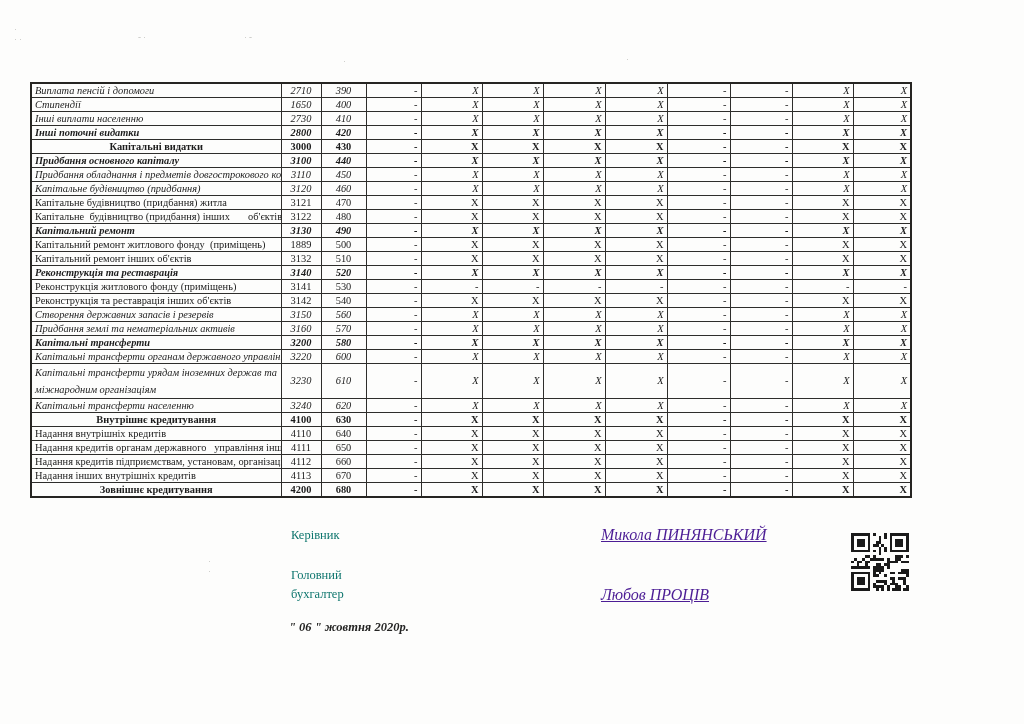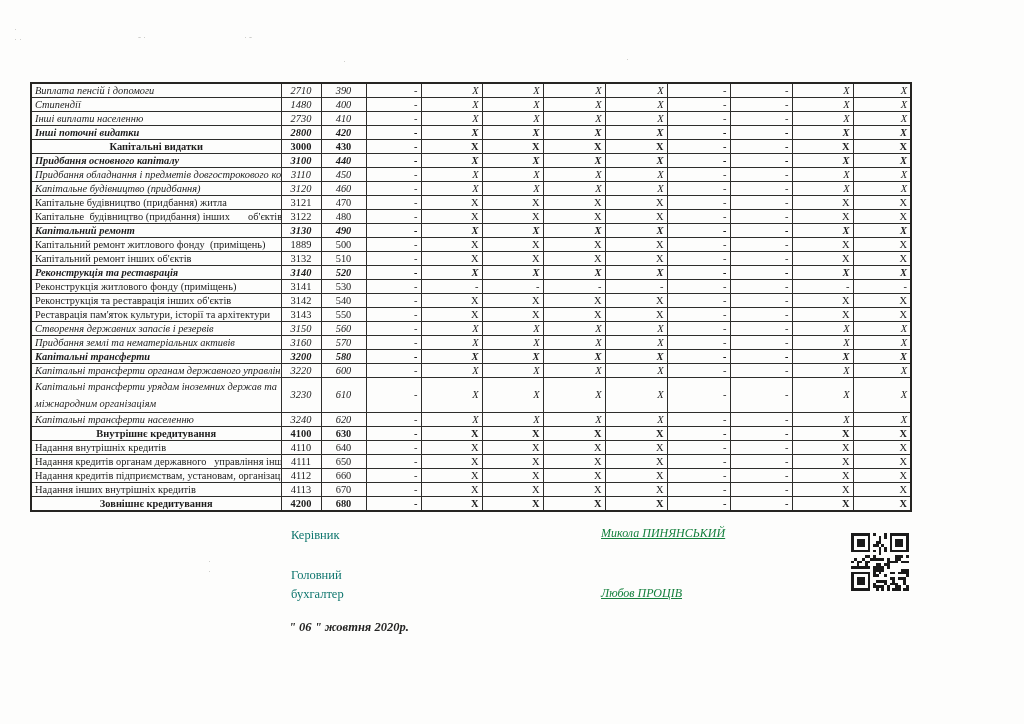"1480" td.c-code { text: 1480 -> 1650 }
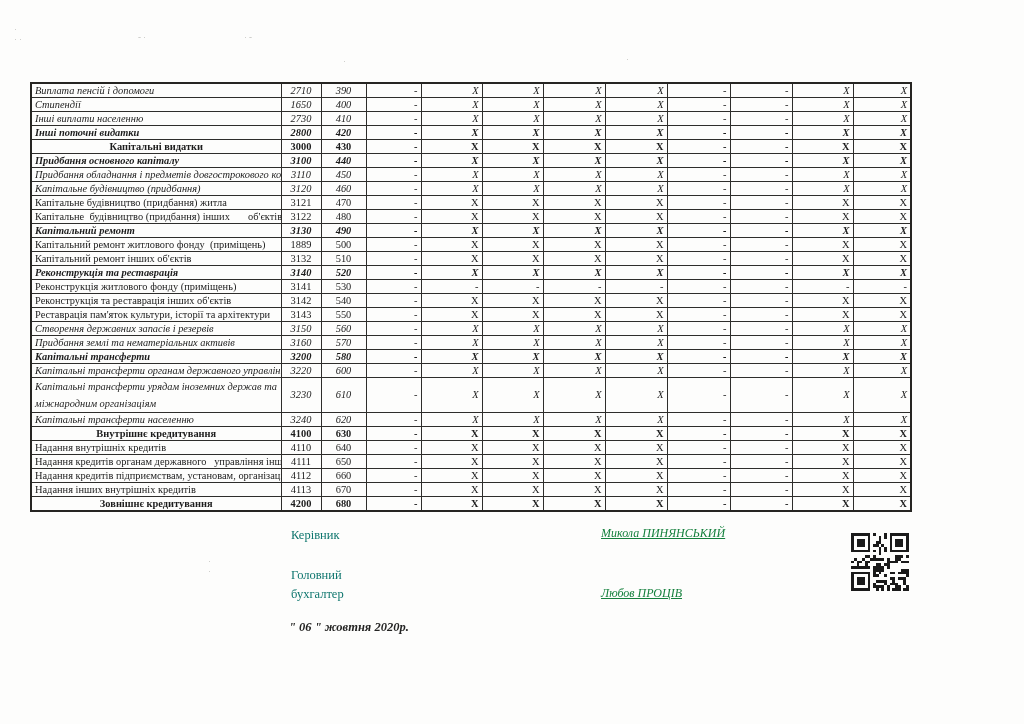"Реставрація пам'яток культури, історії" tr.row { html: <tr> <td>Реставрація пам'яток культури, історії та архітектури</td> <td>3143</td> <td>550</td> <td>-</td> <td>X</td> <td>X</td> <td>X</td> <td>X</td> <td>-</td> <td>-</td> <td>X</td> <td>X</td> </tr> -> none }
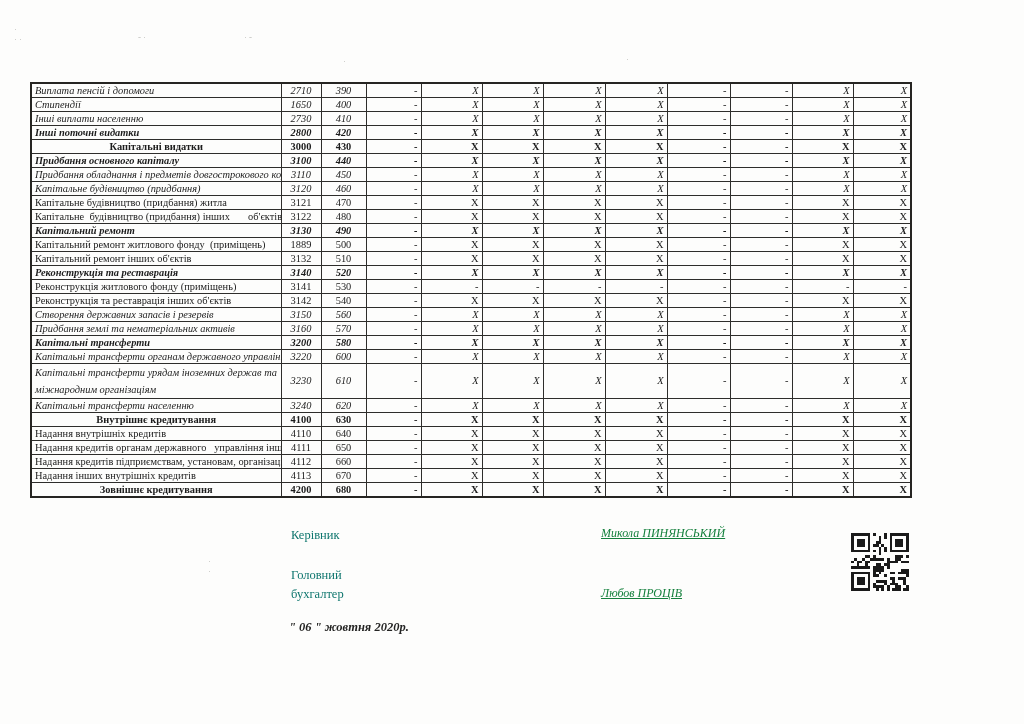"Микола ПИНЯНСЬКИЙ" .sig-name { color: #15803d -> #4c1d95; font-size: 12px -> 16px }
